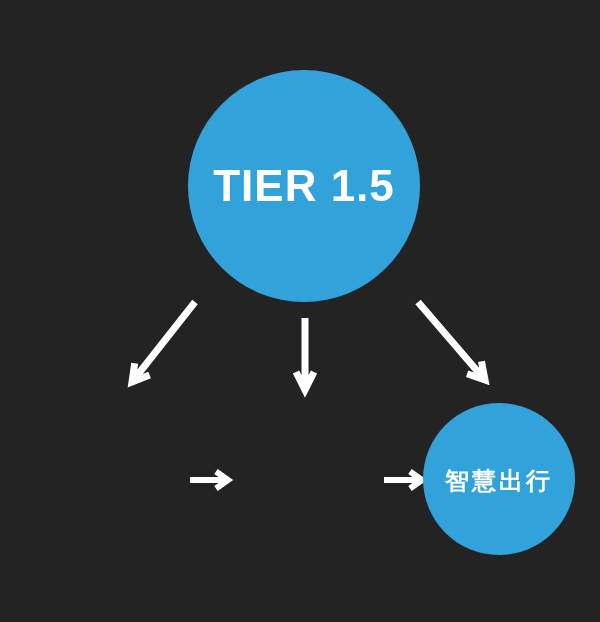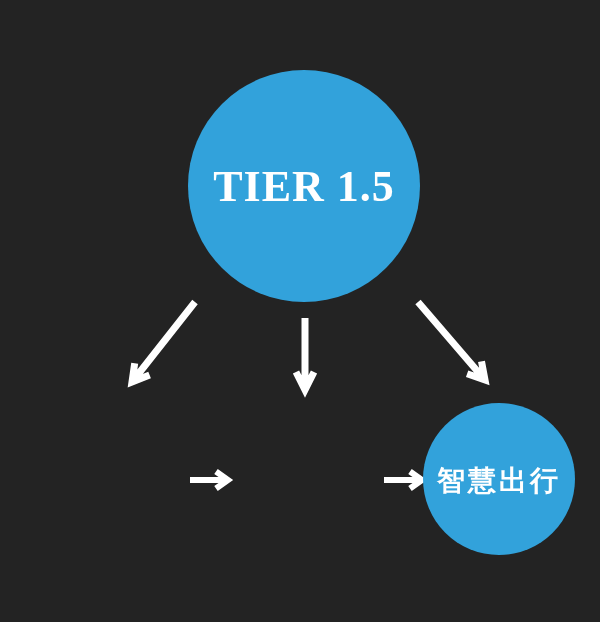"TIER 1.5" .canvas { font-family: Liberation Serif, serif -> none }
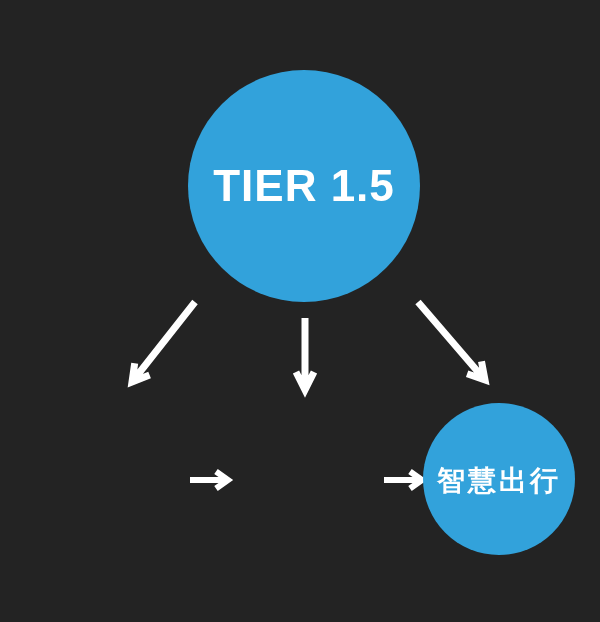"智慧出行" .node-c { font-size: 28px -> 24px }
